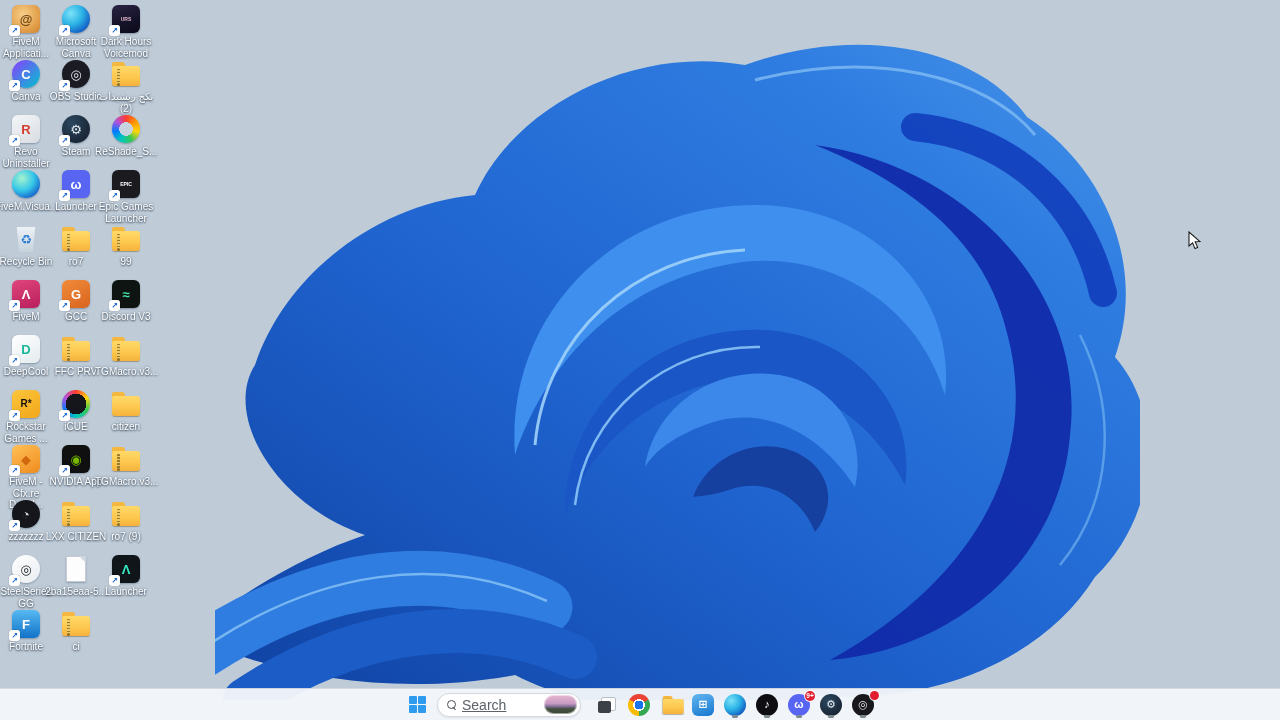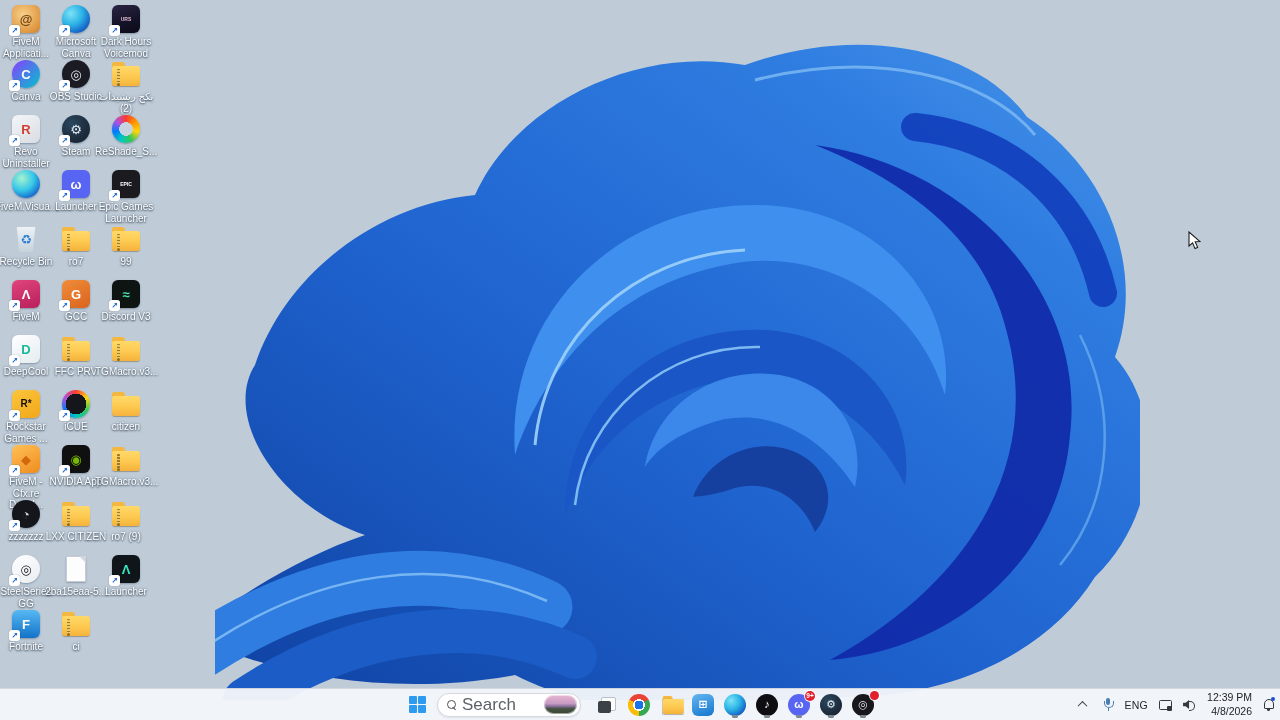"Search" #search-text { font-size: 17px -> 14px; text-decoration: none -> underline }
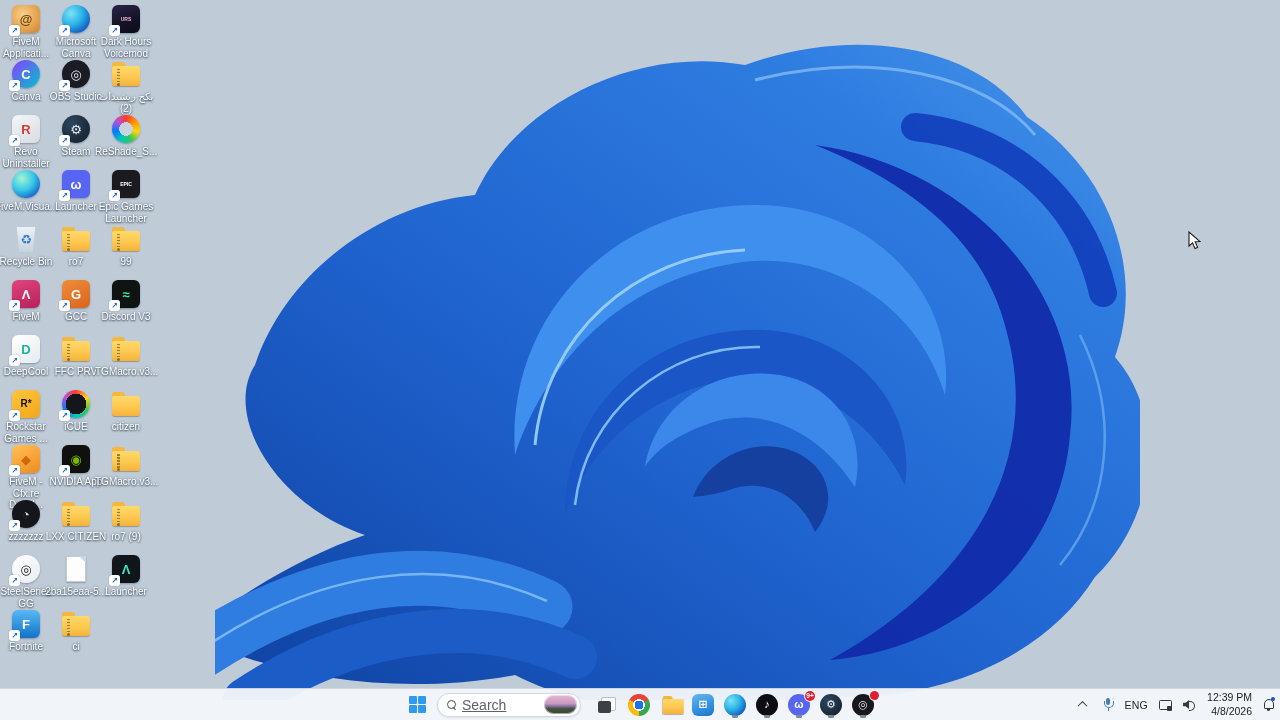"ENG" div { html: <div> <span> <span></span> </span> <span> <i></i> </span> <span>ENG</span> <span></span> <span></span> <span> <div>12:39 PM</div> <div>4/8/2026</div> </span> <span> <i></i> </span> </div> -> none }
